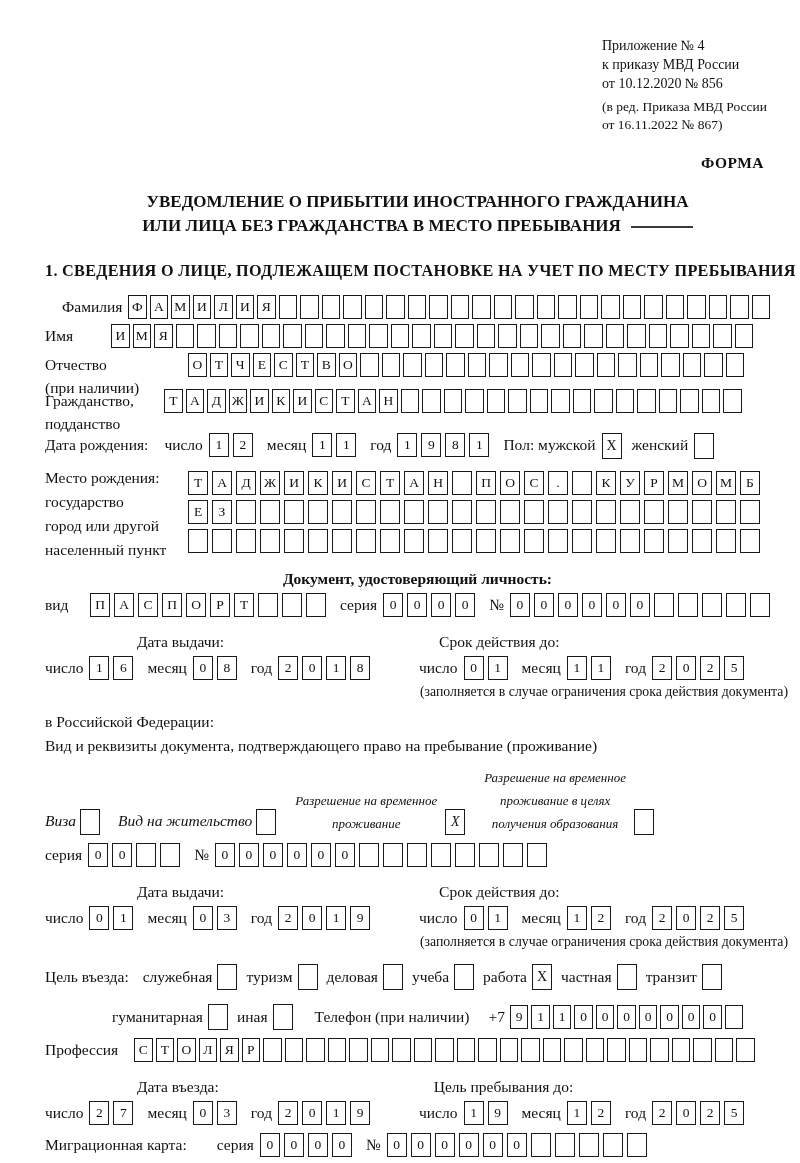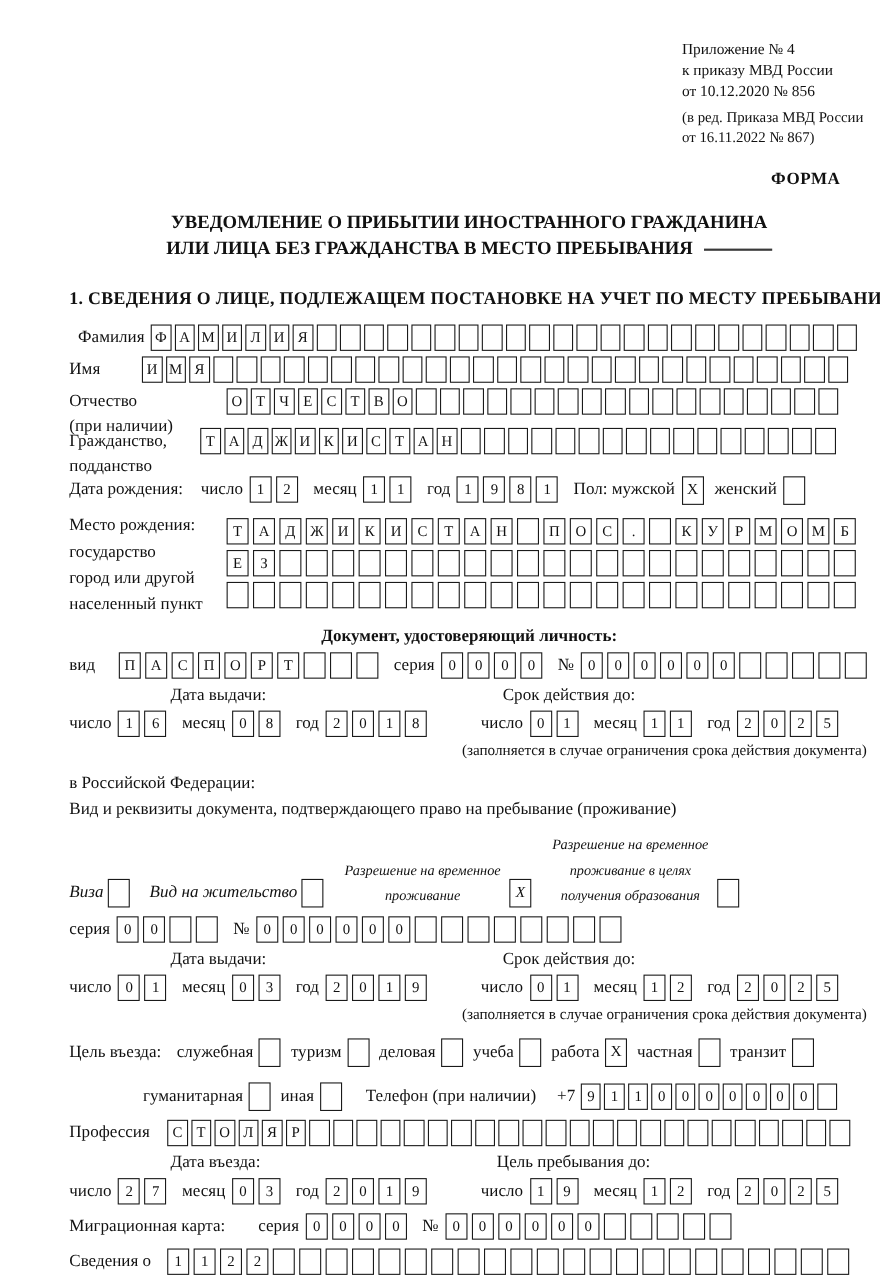"Приложение № 4" .page { padding: 36px 10px 0 63px -> 36px 10px 0 45px }
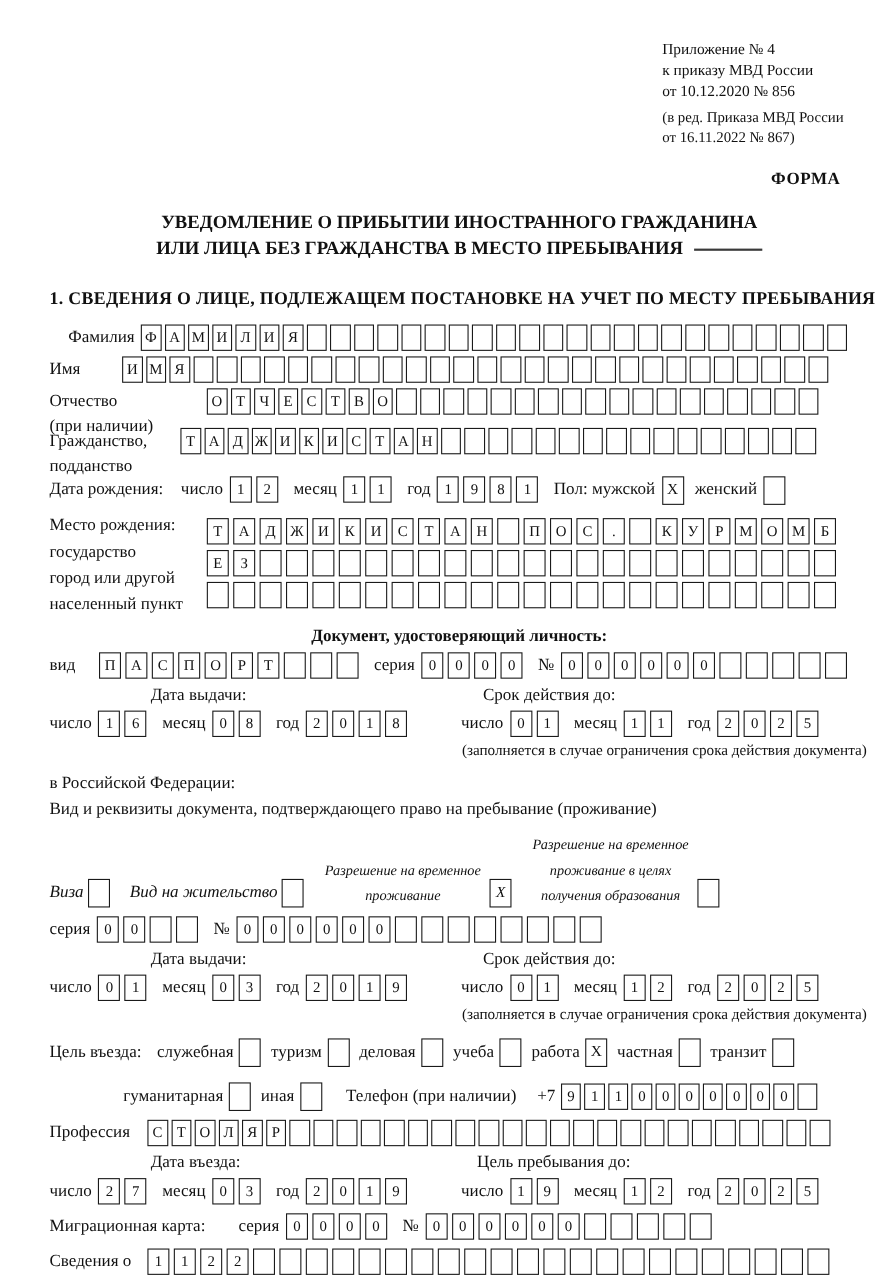"Дата выдачи:" .dates-labels { margin-top: 6px -> 16px }
